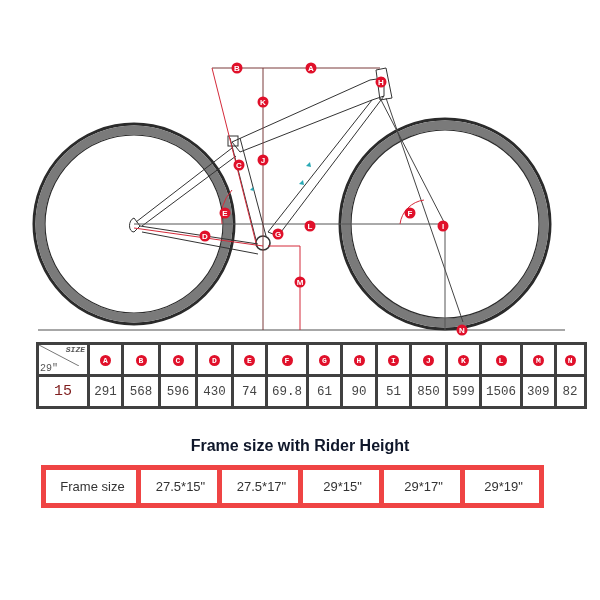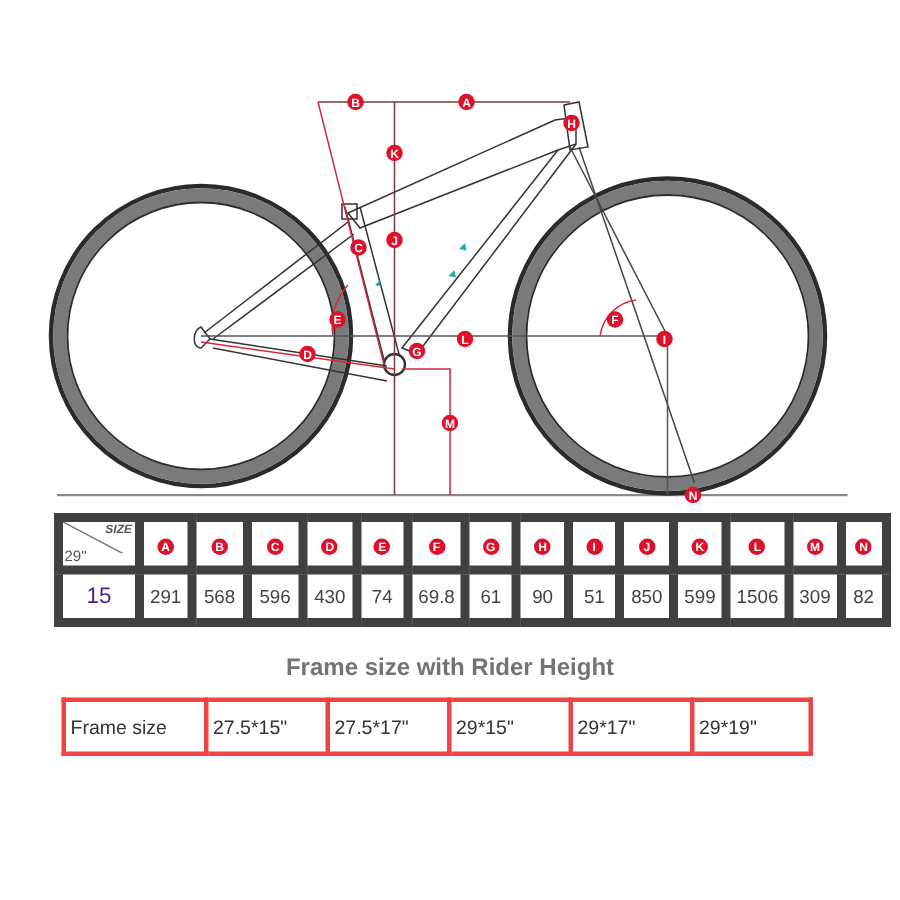"SIZE" .geo-table td, .geo-table th { border: 6px solid #404040 -> 3px solid #404040; font-family: none -> Liberation Mono, monospace }
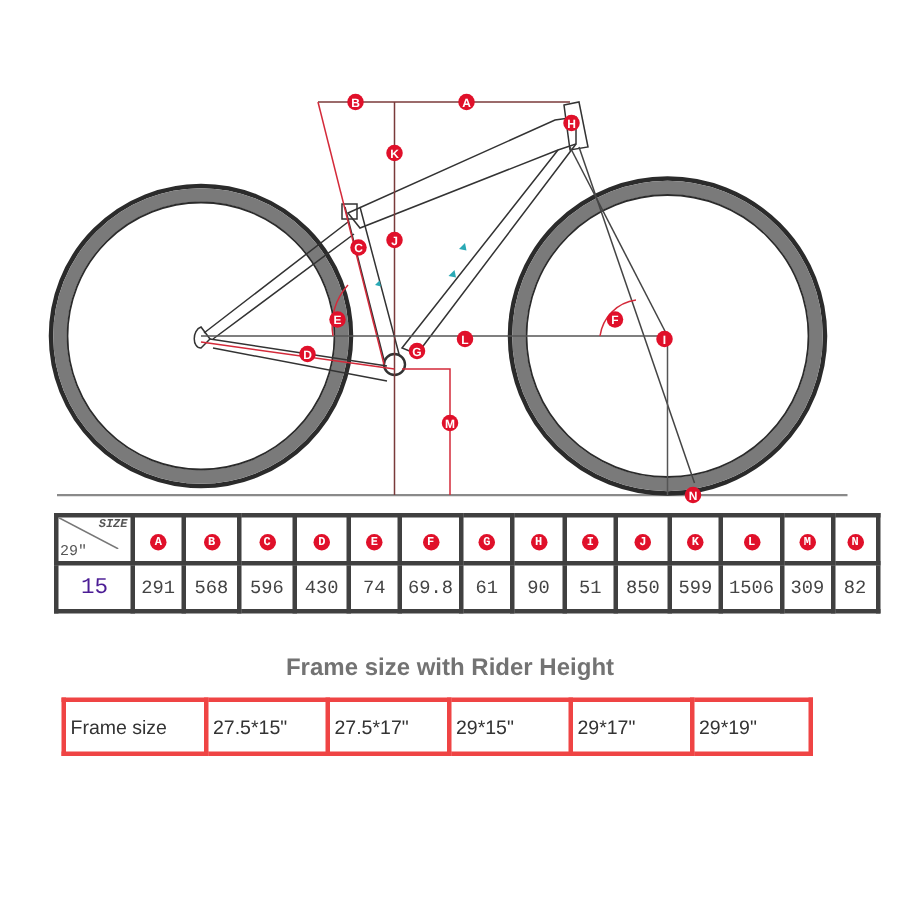"15" .geo-table .rowlabel { color: #4c1d95 -> #7f1d1d }
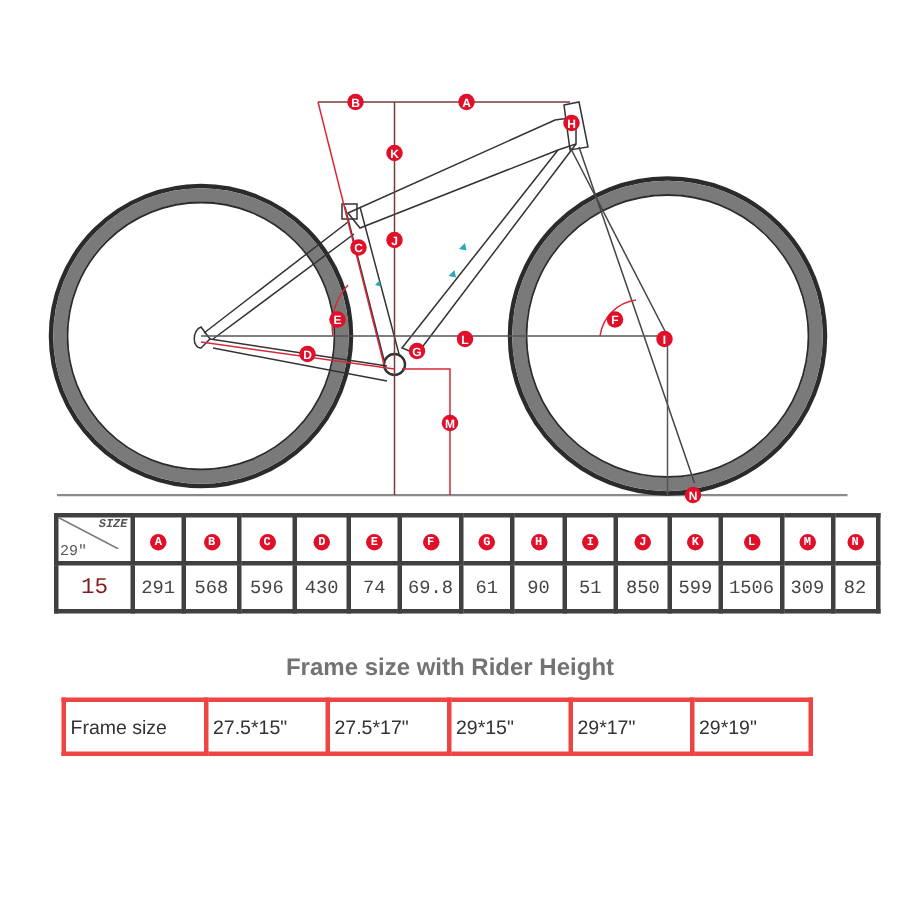"Frame size with Rider Height" .title2 { color: #737373 -> #0f172a }
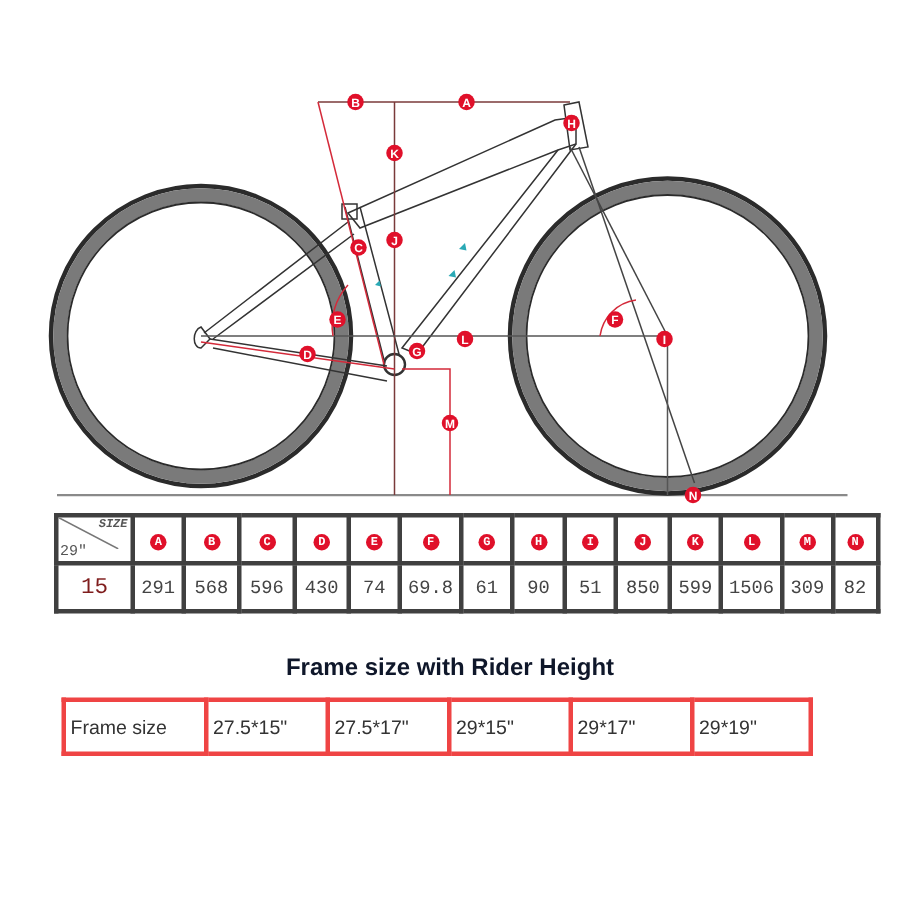"Frame size" .rider-table td { border: 3px solid #ef4444 -> 5px solid #ef4444; text-align: left -> center }
